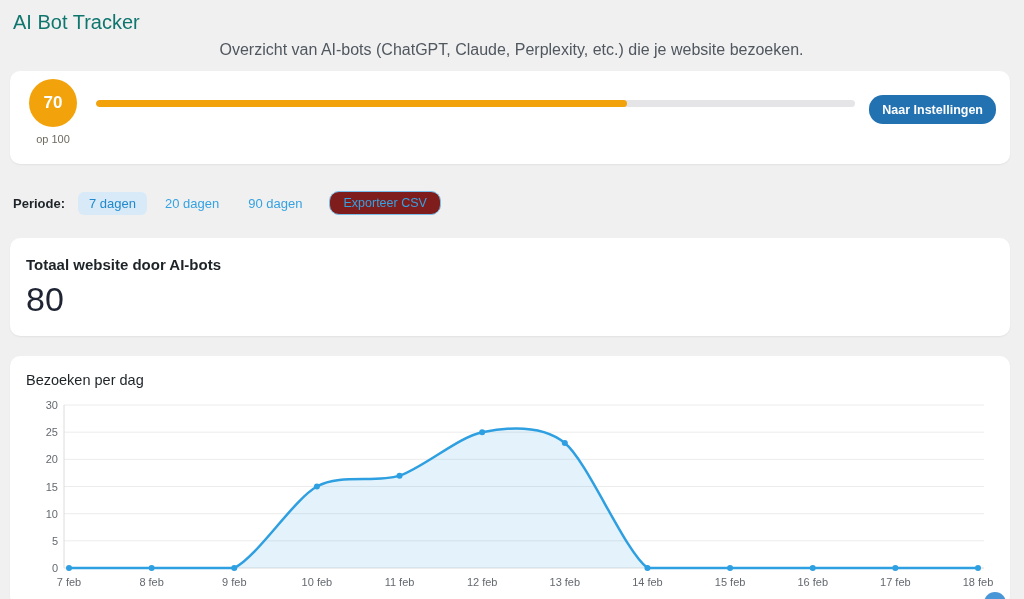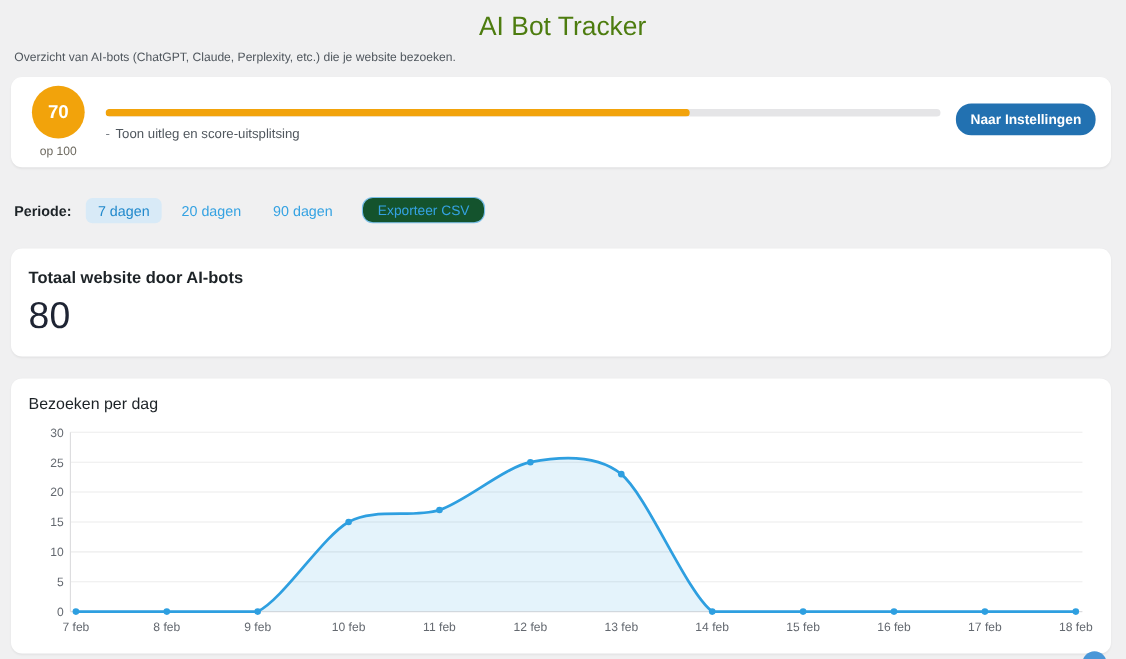"AI Bot Tracker" .page-title { color: #4d7c0f -> #0f766e; font-size: 24px -> 20px; text-align: center -> none }
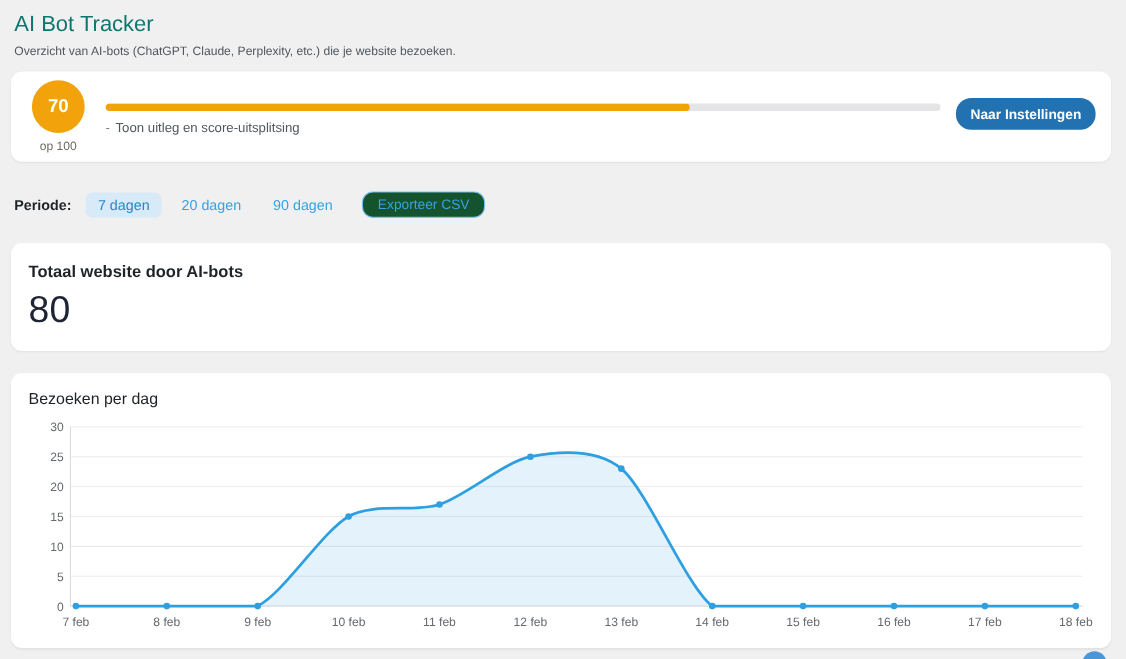"Overzicht van AI-bots (ChatGPT, Claude," .page-subtitle { font-size: 11px -> 16px; text-align: none -> center }
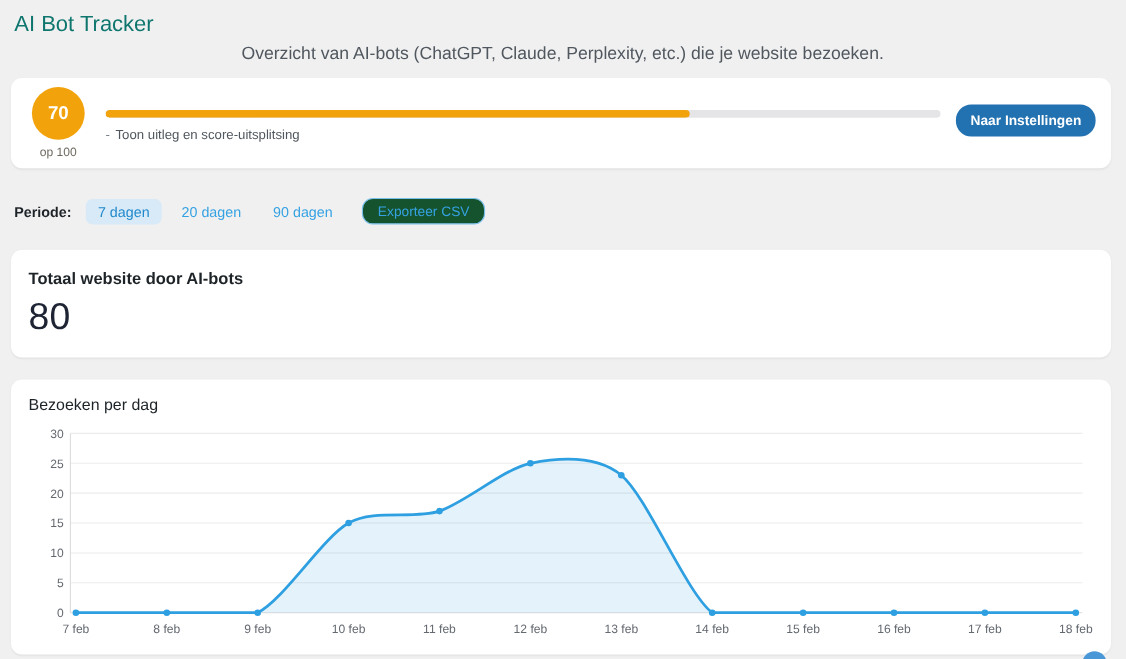"70" .score-card { height: 82px -> 93px }
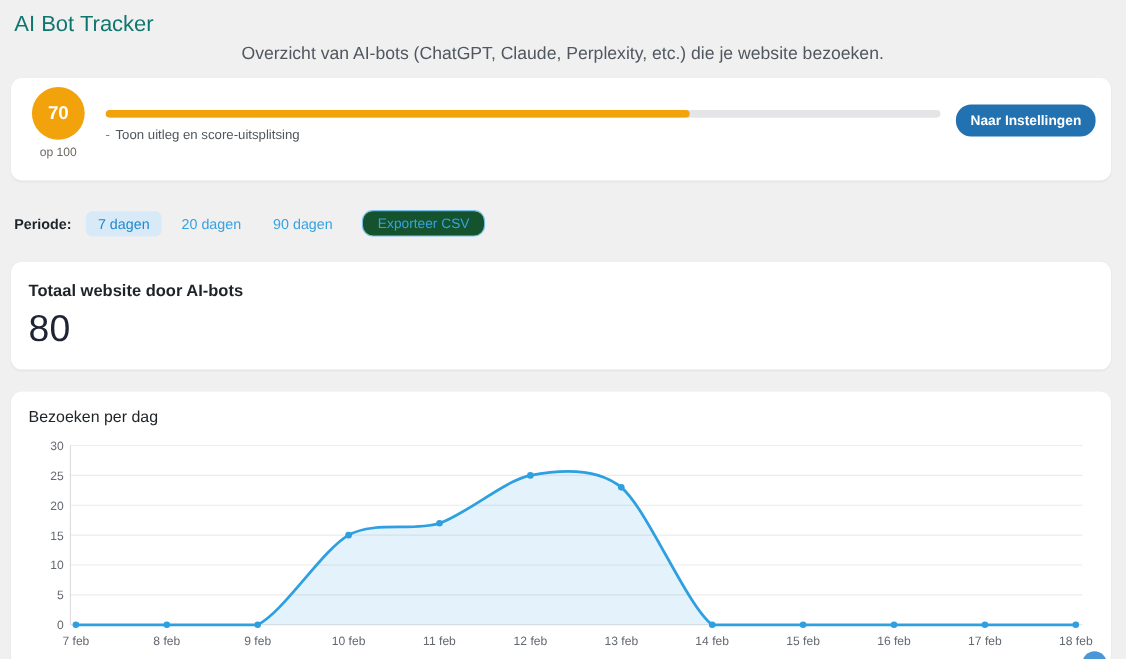"- Toon uitleg en score-uitsplitsing" div.score-toggle { html: <div> <span>-</span><span>Toon uitleg en score-uitsplitsing</span> </div> -> none }
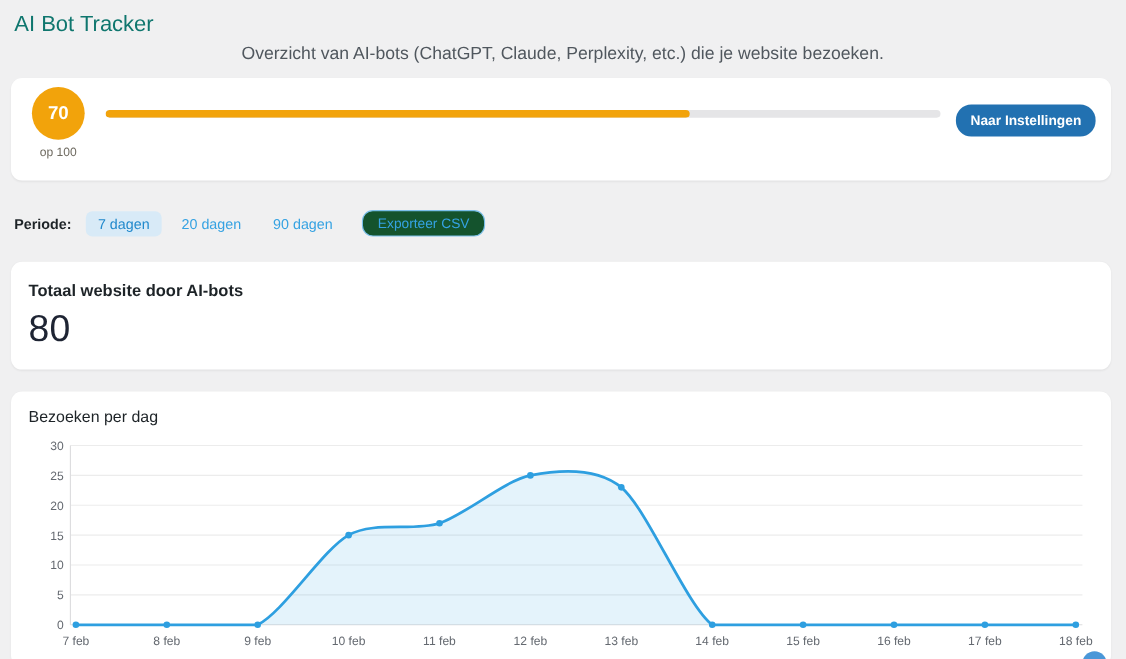"Exporteer CSV" .csv-button { background: #14532d -> #7f1d1d }
